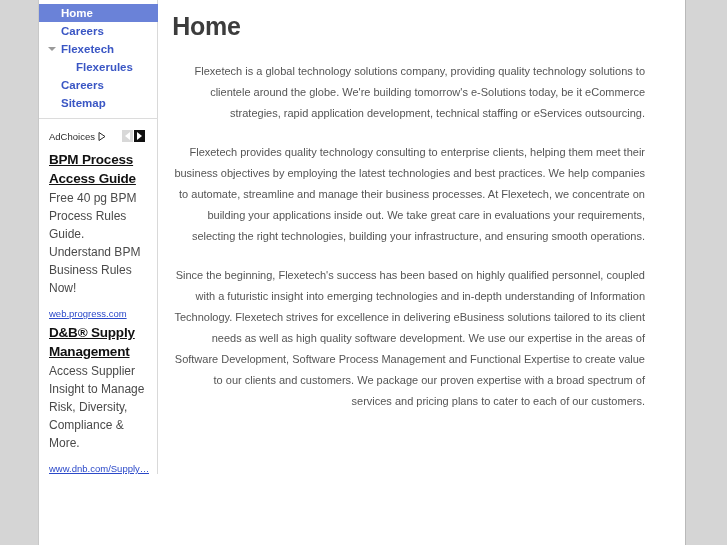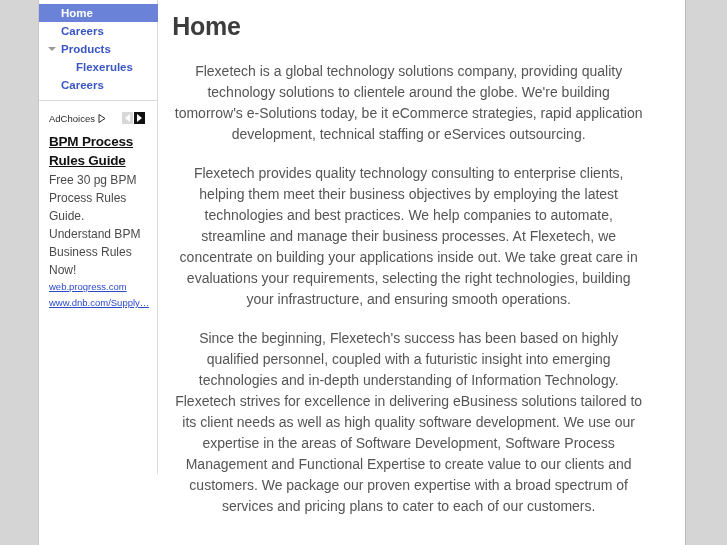"Products" span { text: Products -> Flexetech }
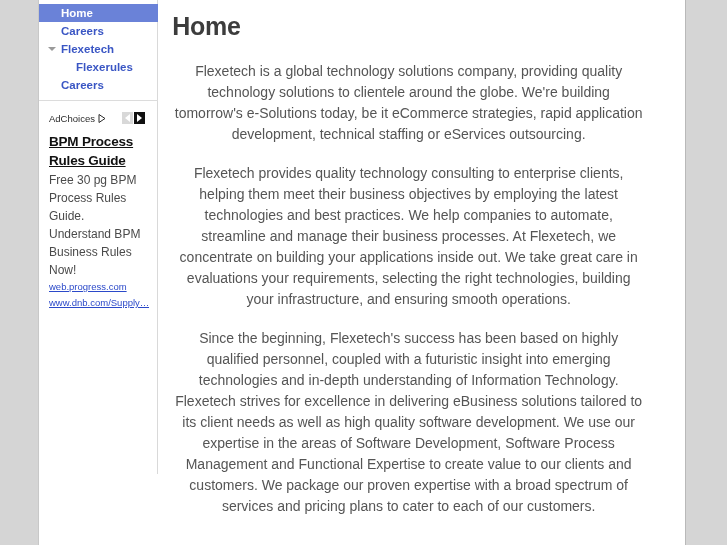"Flexetech is a global technology" .para { font-size: 14px -> 11px; text-align: center -> right }
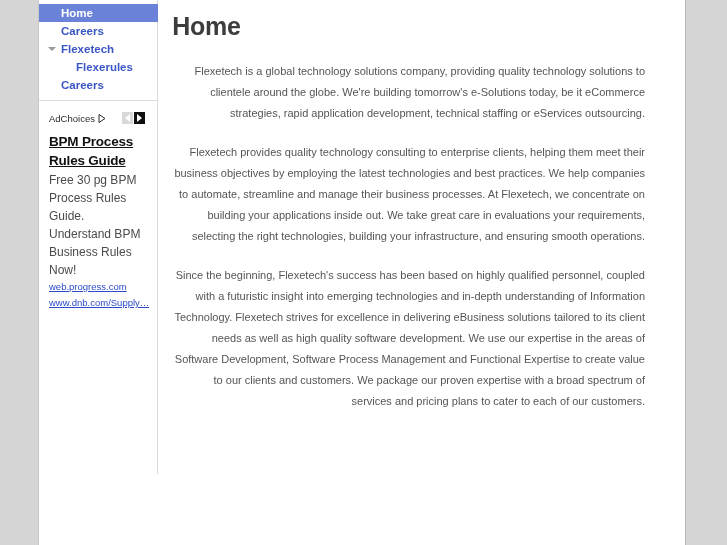"Sitemap" a.nav-item { html: none -> <a> <span>Sitemap</span> </a> }
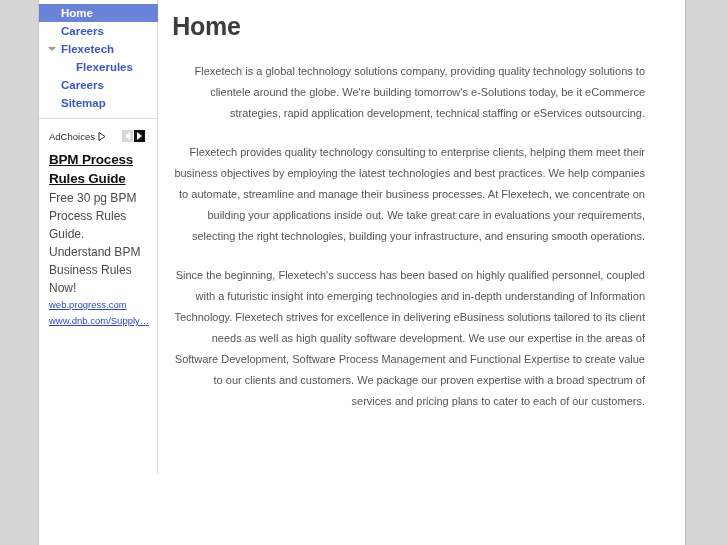"BPM Process Rules Guide" a.ad-title { text: Rules -> Access }
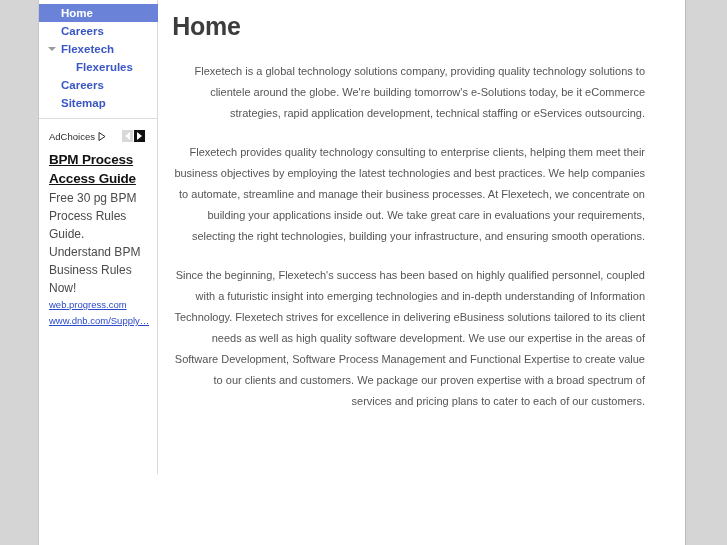"Free 30 pg BPM Process" div.ad-desc { text: 30 -> 40 }
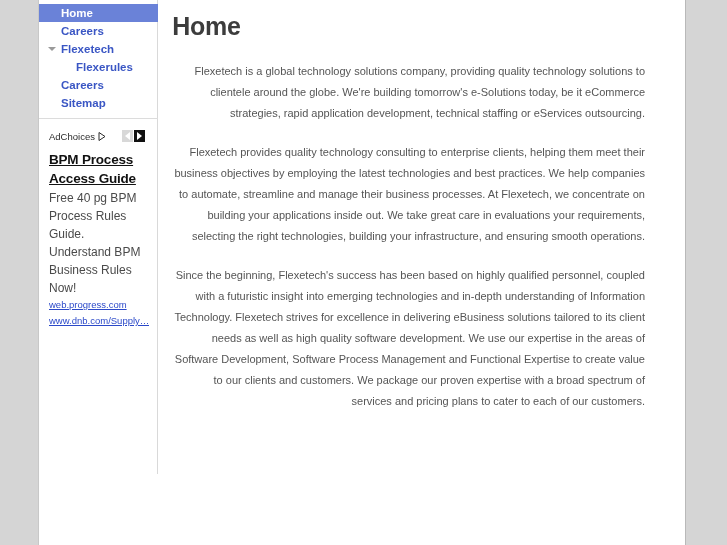"web.progress.com" .ad-url { margin-top: 1px -> 10px }
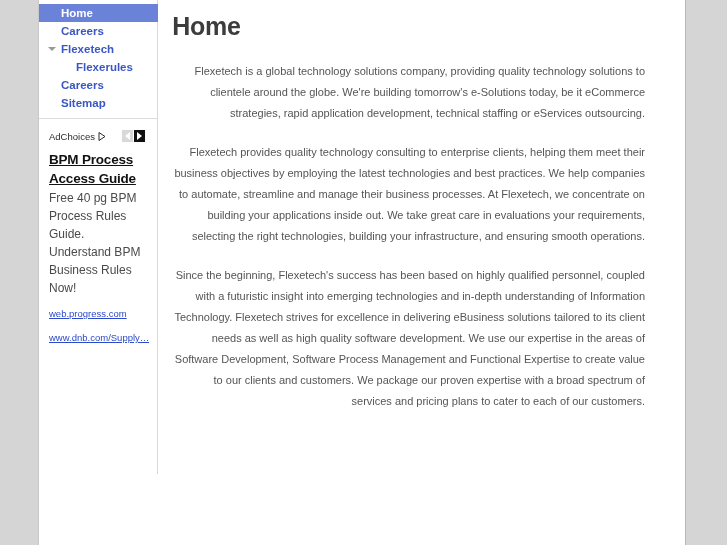"D&B® Supply Management" a.ad-title { html: none -> <a>D&amp;B® Supply Management</a> }
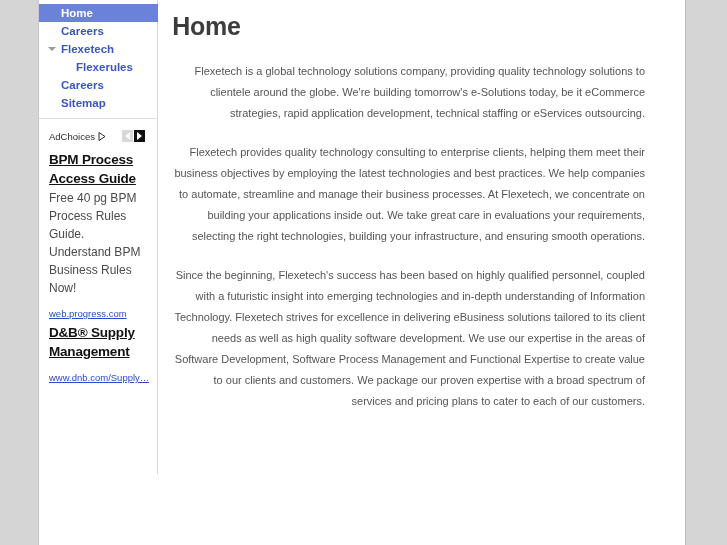"Access Supplier Insight to Manage" div.ad-desc { html: none -> <div>Access Supplier Insight to Manage Risk, Diversity, Compliance &amp; More.</div> }
